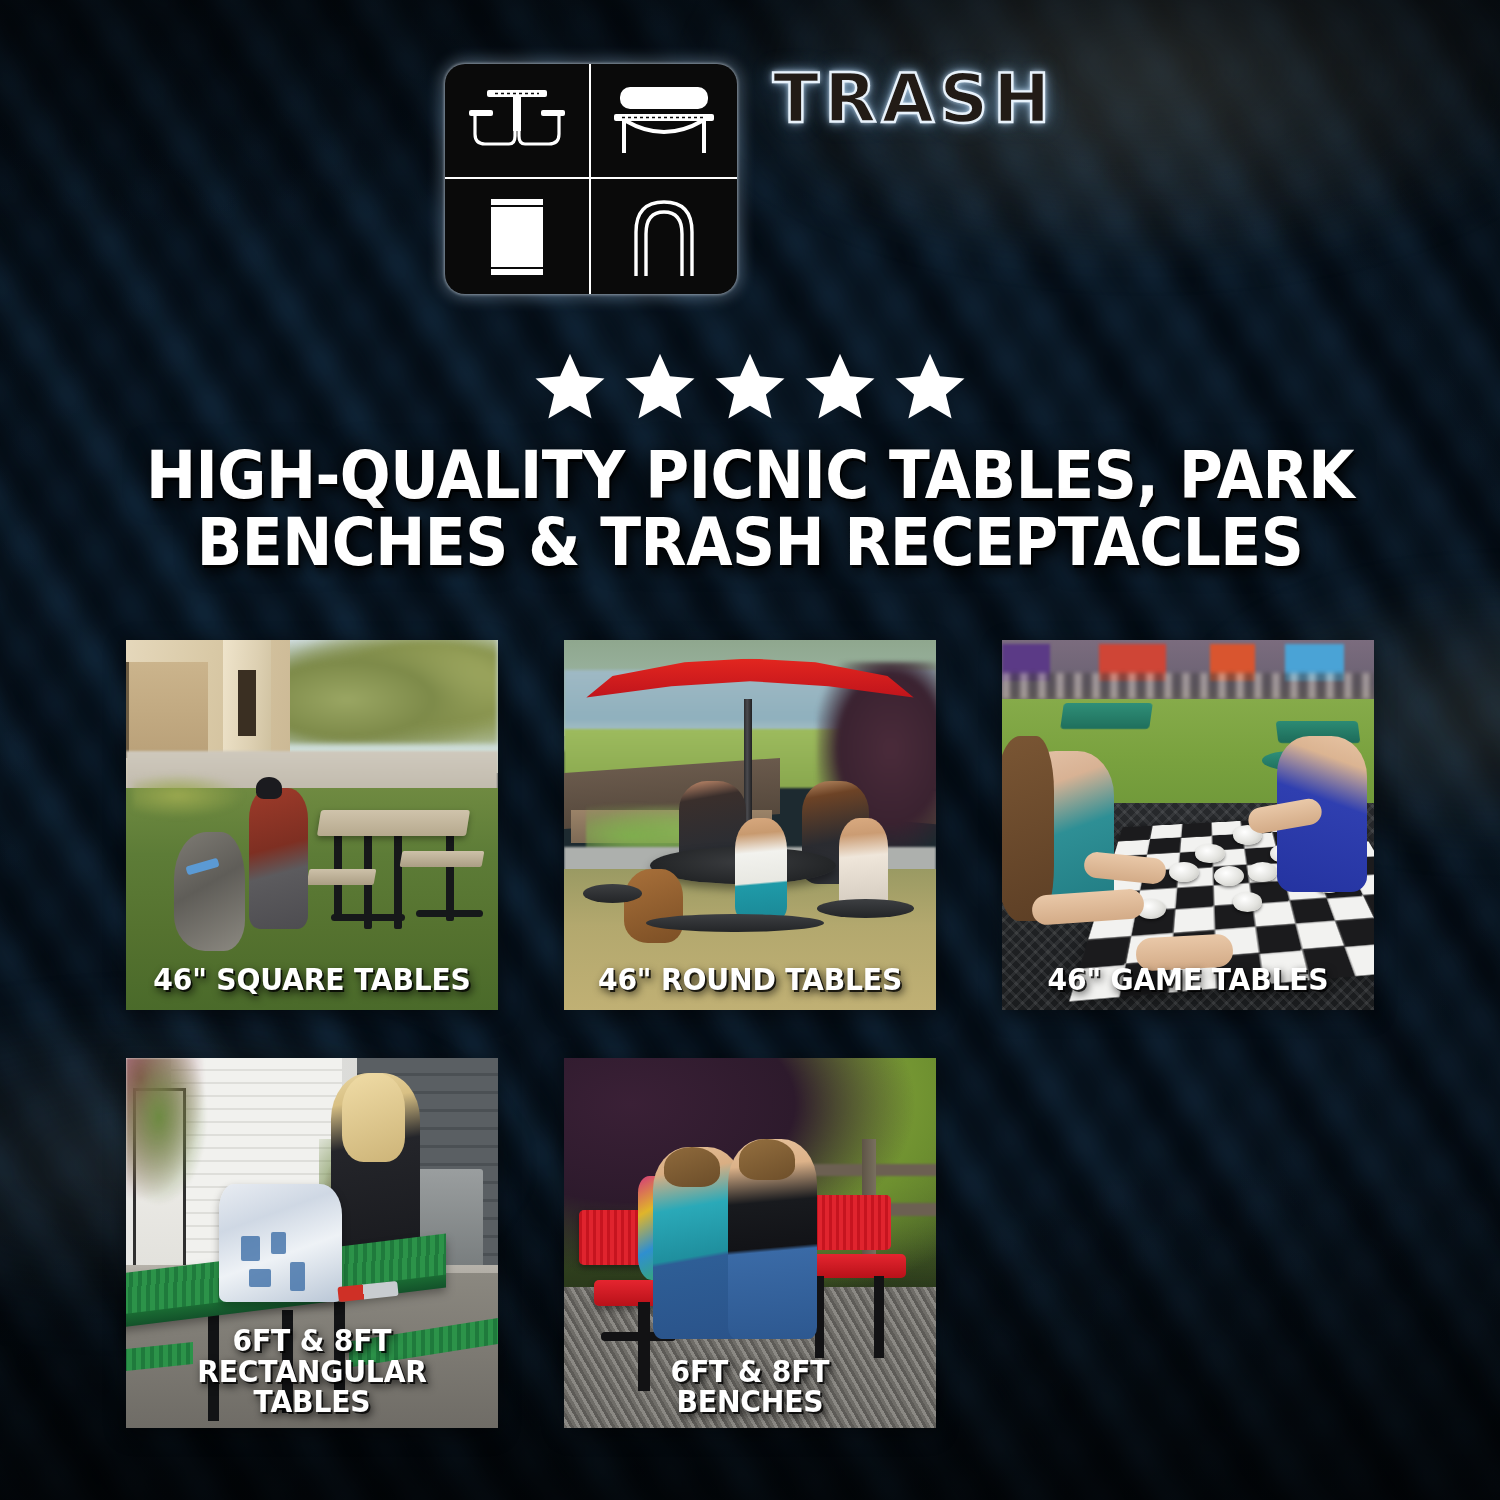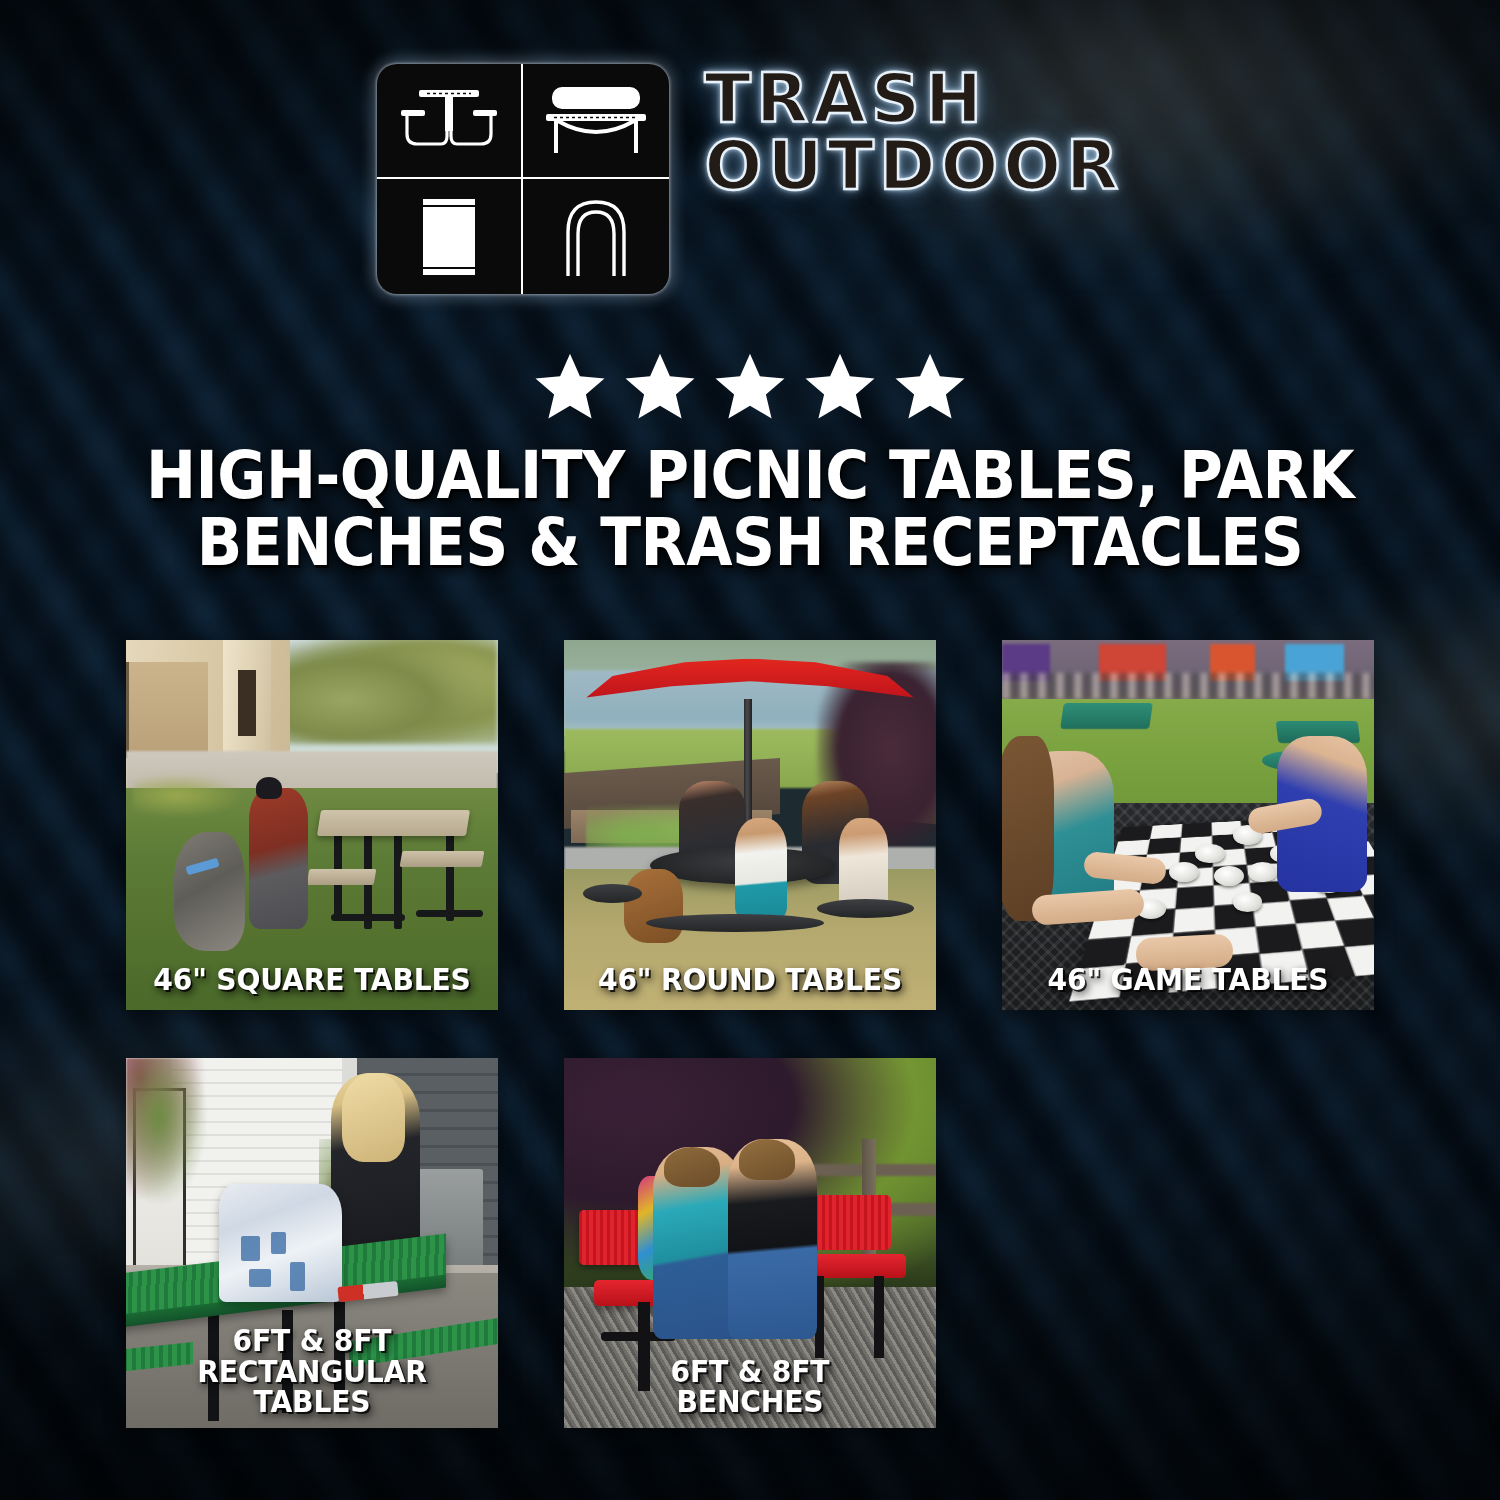"OUTDOOR" div.logo-word { html: <div>OUTDOOR</div> -> none }
